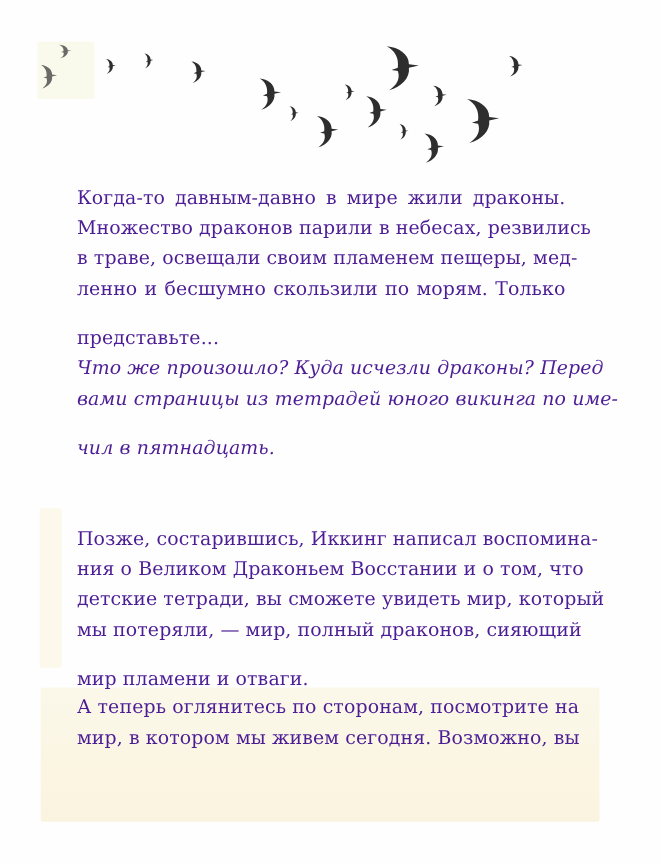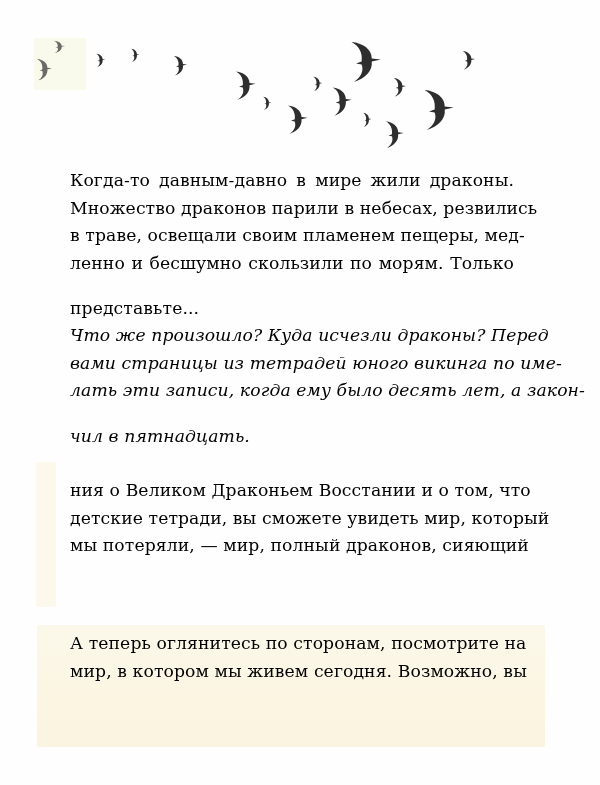"Когда-то давным-давно в мире жили" .text-block { color: #000000 -> #4c1d95 }
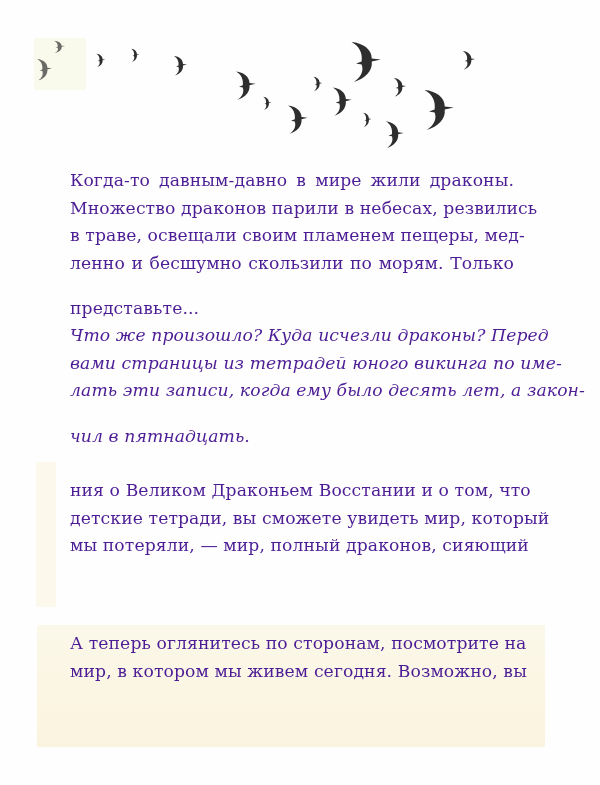"лать эти записи, когда ему" span.line { html: <span>лать эти записи, когда ему было десять лет, а закон-</span> -> none }
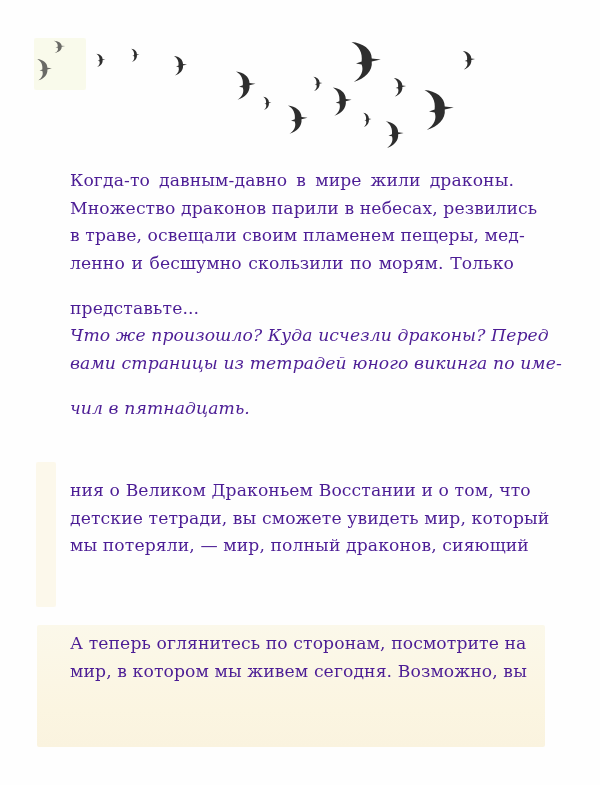"Позже, состарившись, Иккинг написал" span.line { html: none -> <span>Позже, состарившись, Иккинг написал воспомина-</span> }
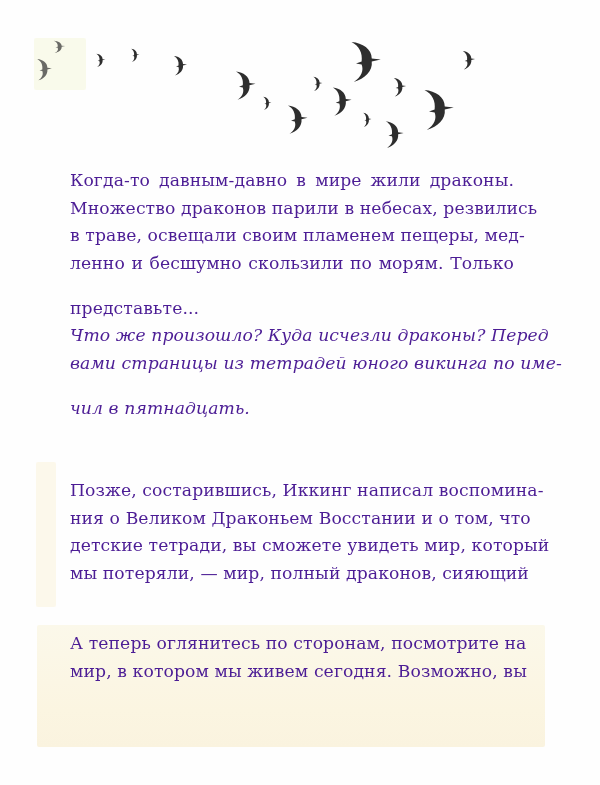"мир пламени и отваги." span.line { html: none -> <span>мир пламени и отваги.</span> }
